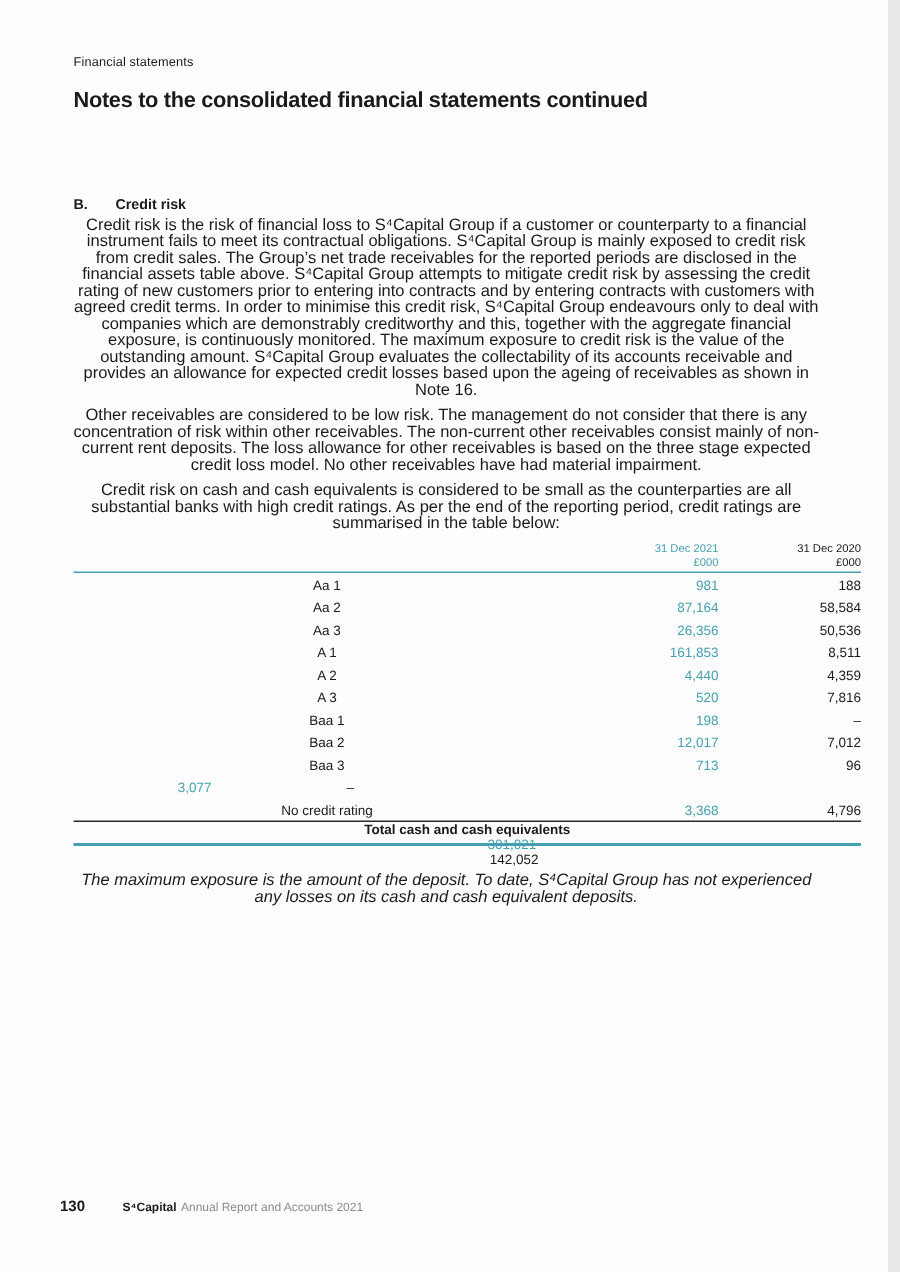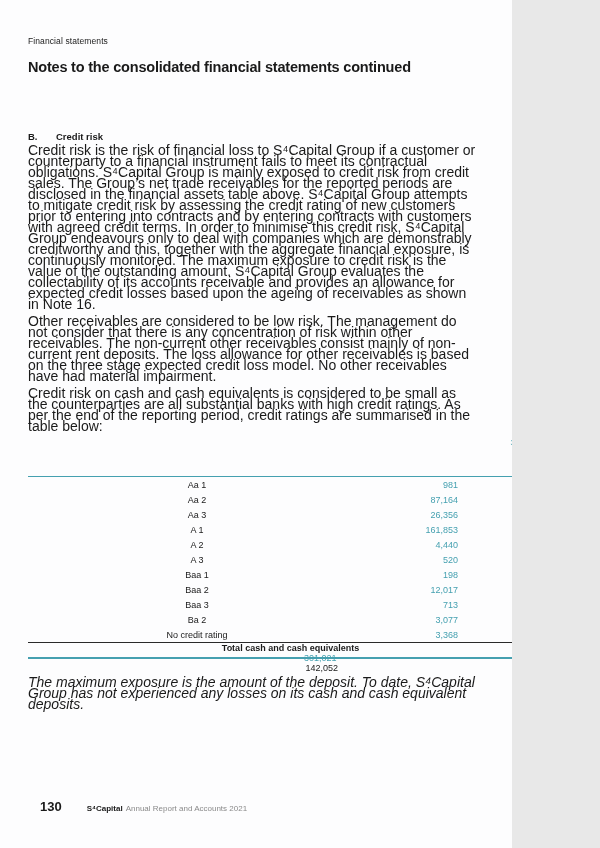"Financial statements" .page { padding: 36px 35px 0 28px -> 36px 35px 0 49px; width: 512px -> 592px }
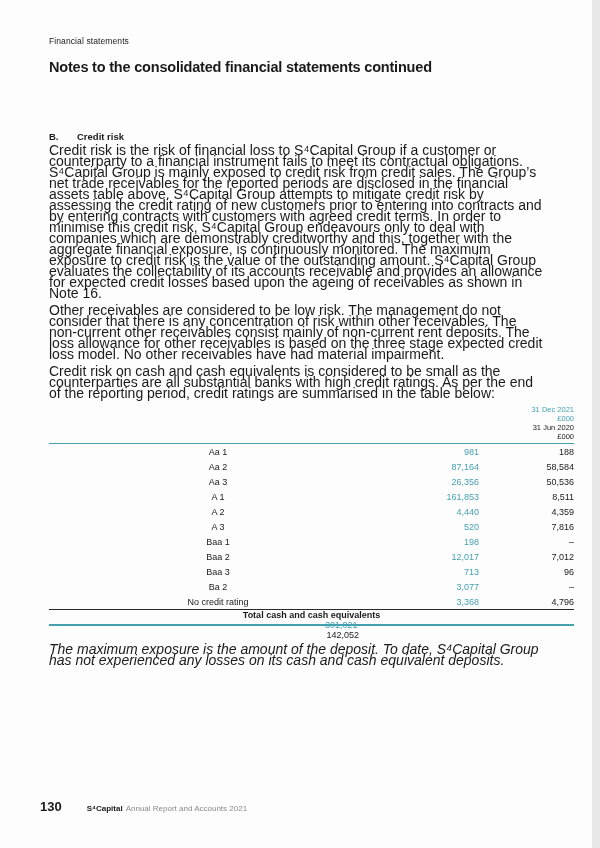"Credit risk is the risk" p.body { font-size: 14px -> 11px; text-align: none -> center }
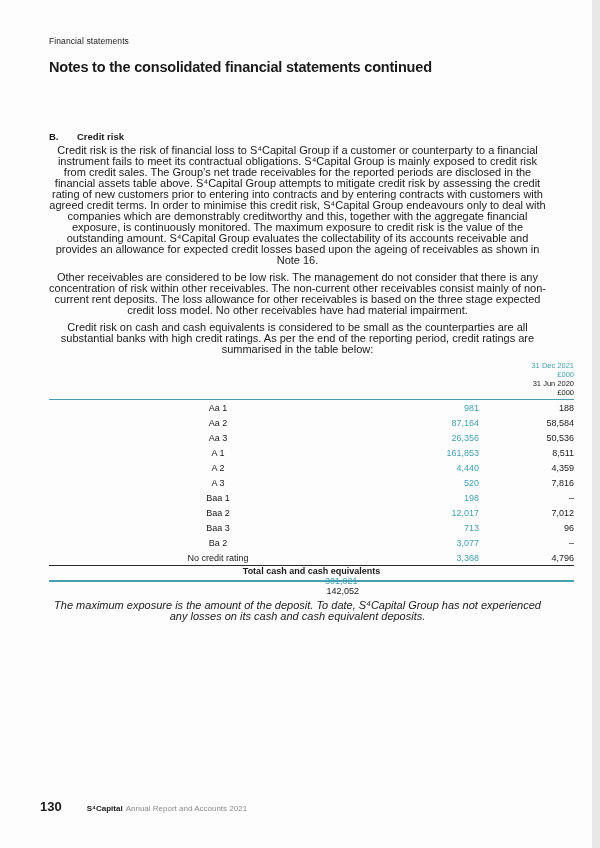"31 Dec 2021" .thead { align-items: flex-end -> none; flex-direction: column -> none }
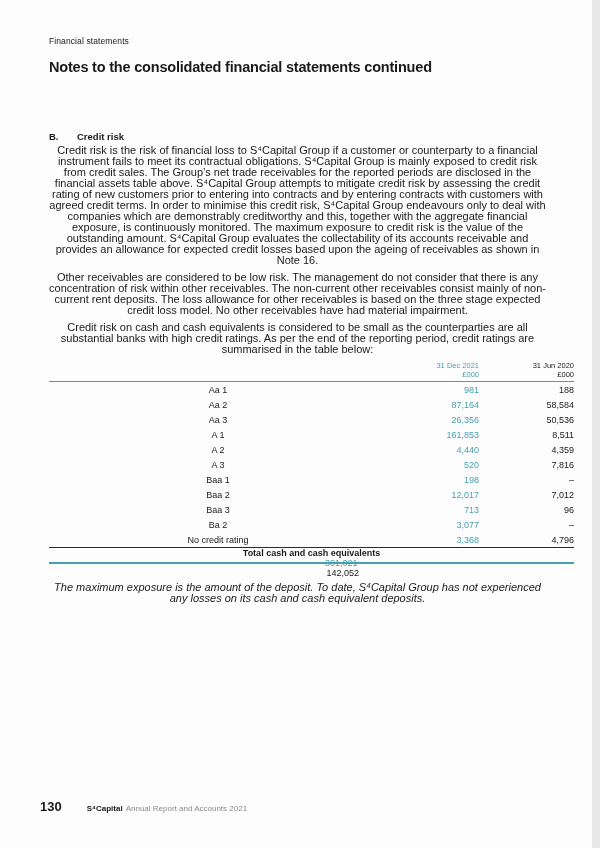"31 Jun 2020" span { text: Jun -> Dec }
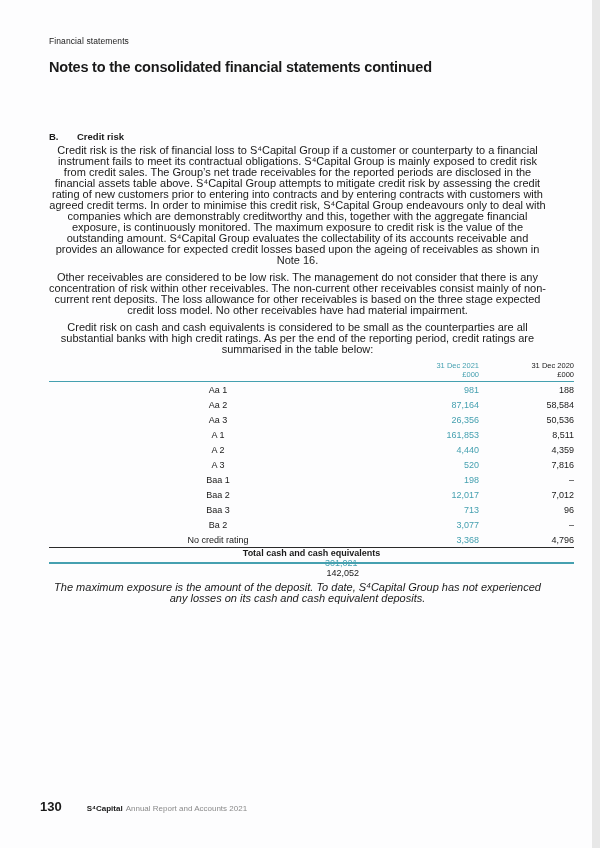"Ba 2" span.c1 { html: <span>Ba 2</span> -> none }
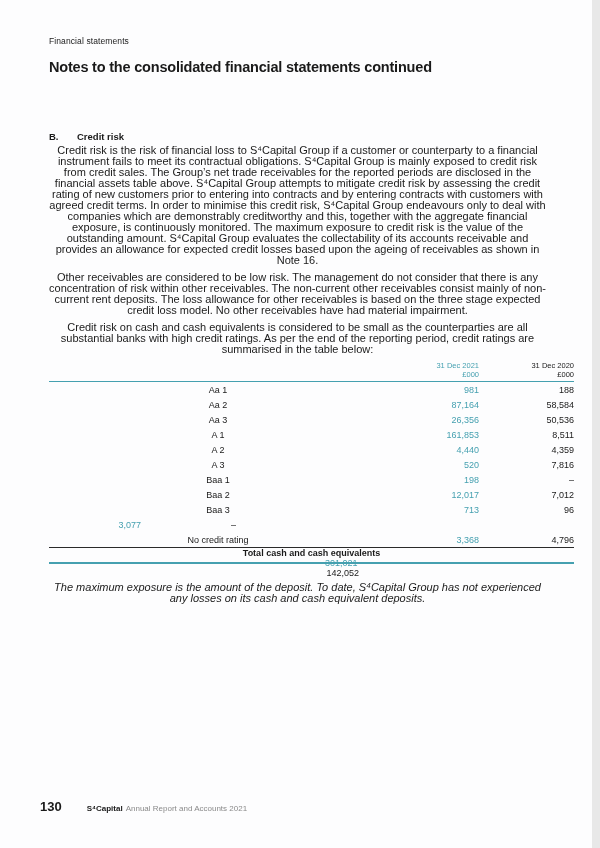"130" .pagenum { font-size: 13px -> 10px }
